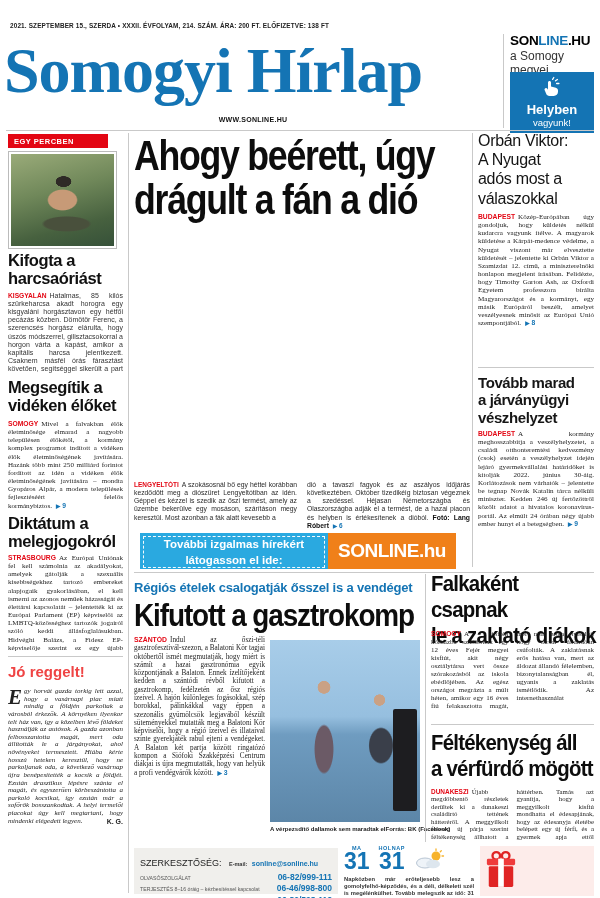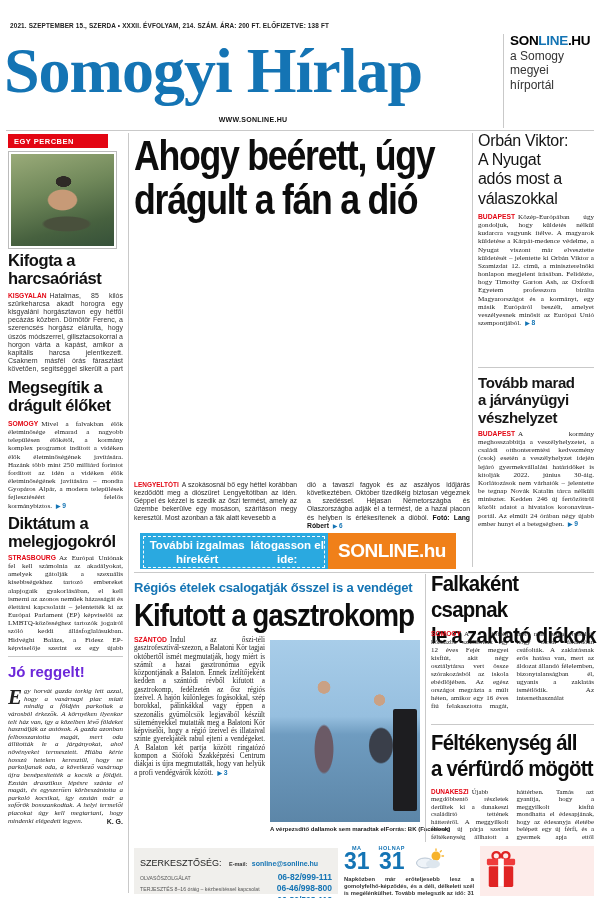"Helyben" div.abs { html: none -> <div> <span> <svg> <path></path> <g> <path></path> <path></path> <path></path> </g> </svg> </span> <div>Helyben</div> <div>vagyunk!</div> </div> }
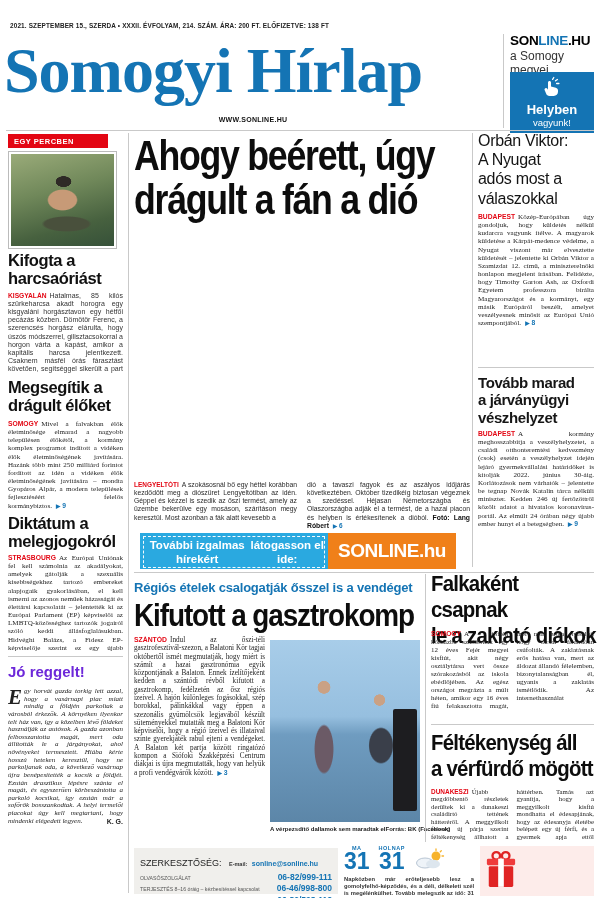"Megsegítik a" h3.abs { text: drágult -> vidéken }
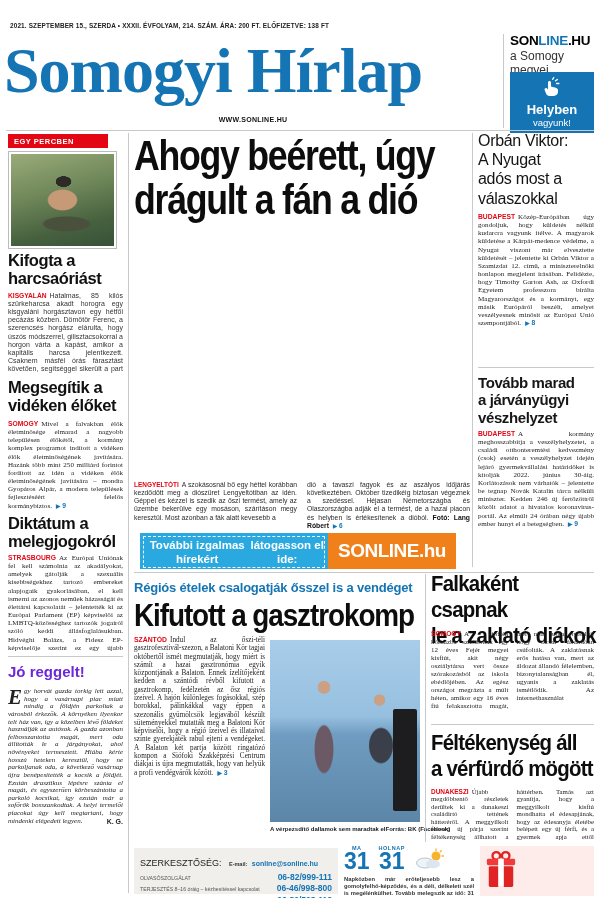"További izgalmas hírekért" .banner-blue-in { flex-direction: row -> column }
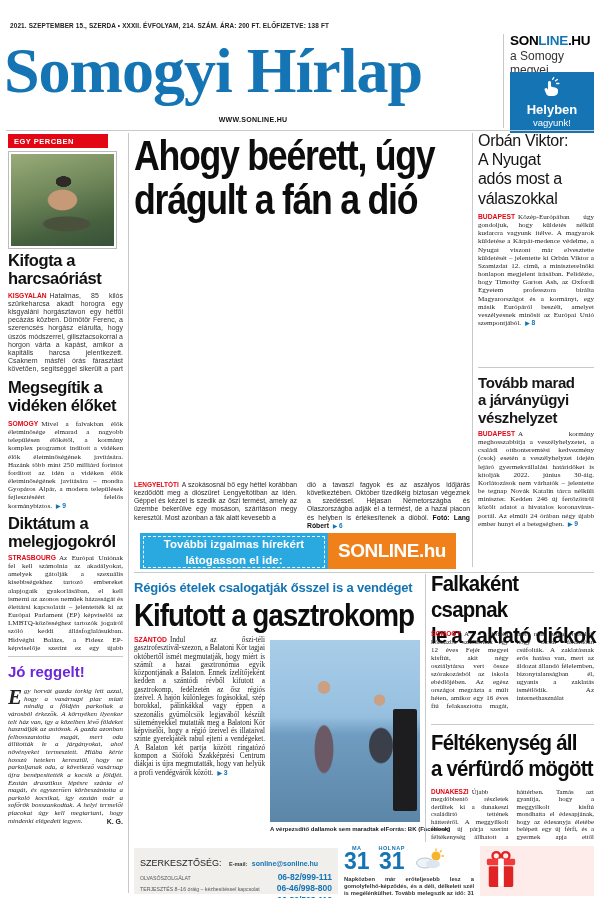"Jó reggelt!" .morning-title { color: #6d28d9 -> #ef4444 }
